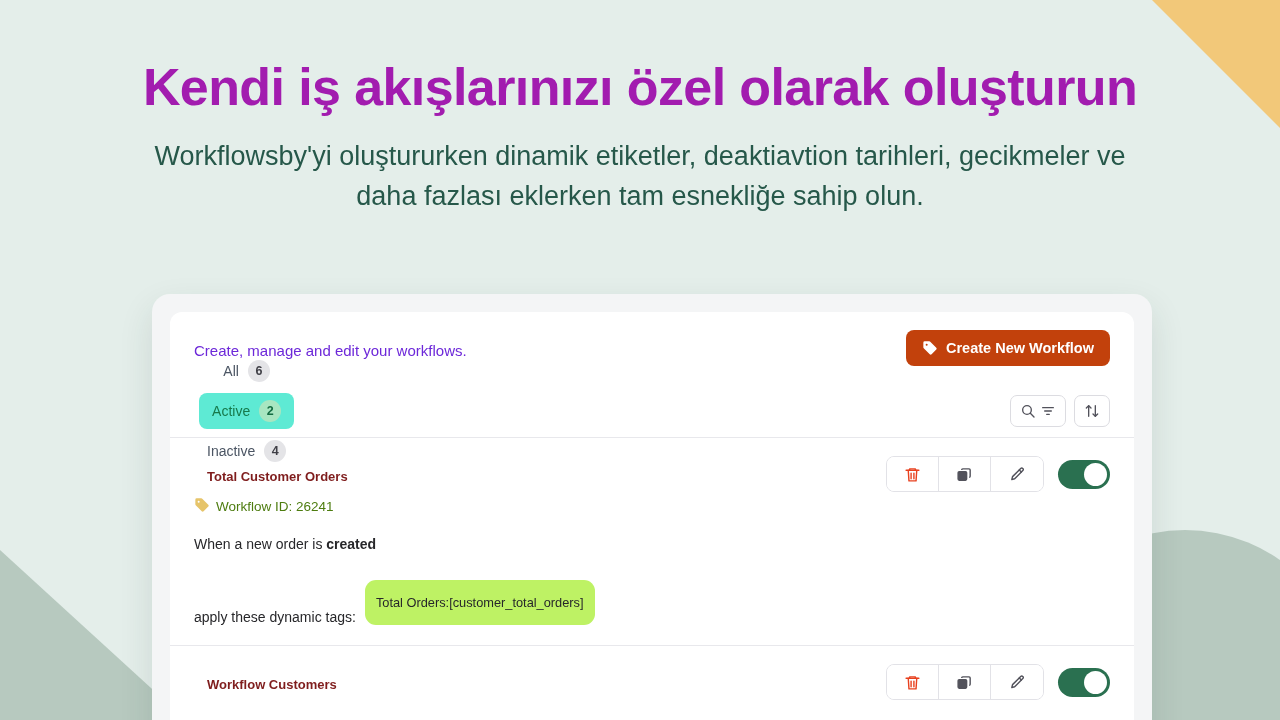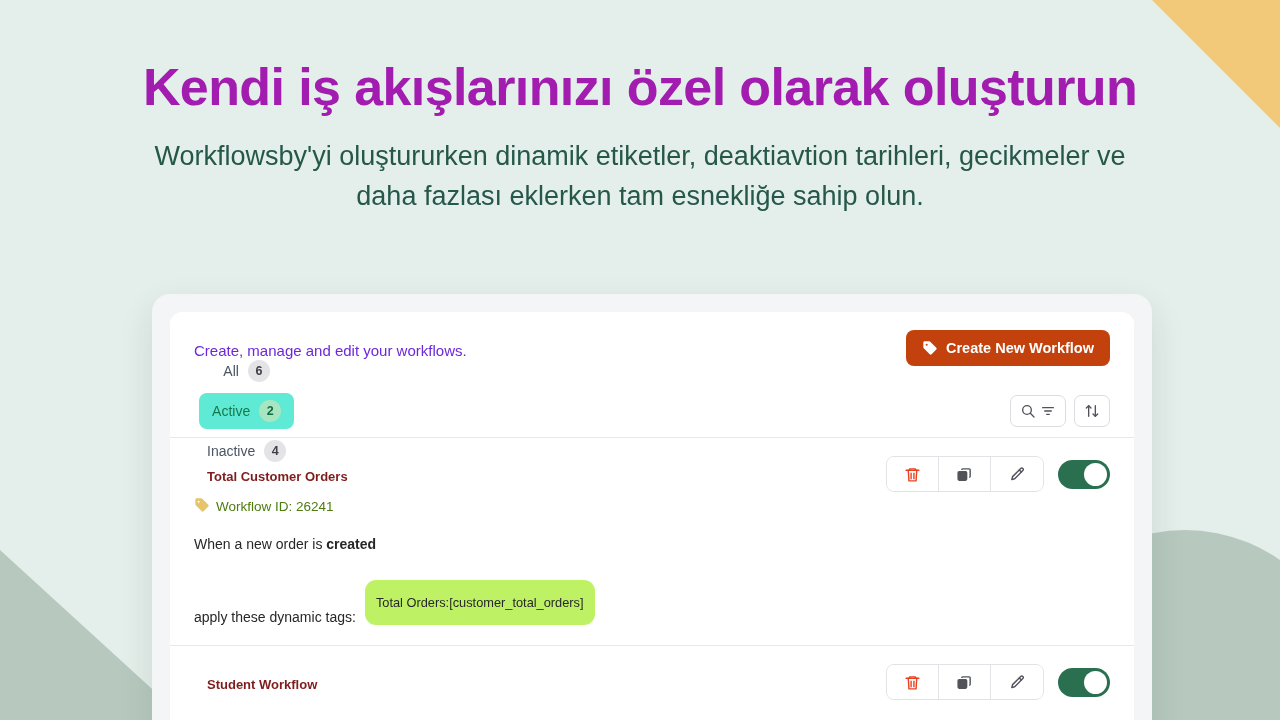"Student Workflow" h3.wf-name { text: Student Workflow -> Workflow Customers }
